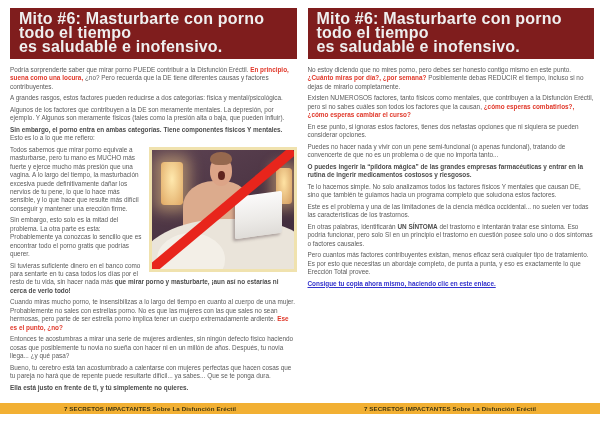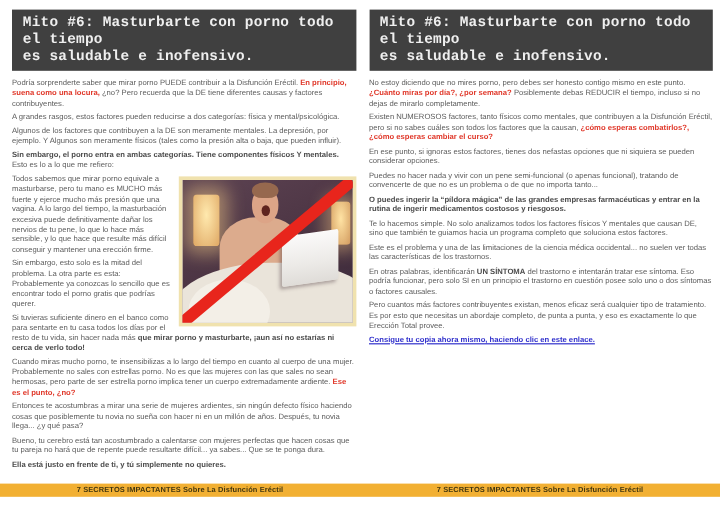"Mito #6: Masturbarte con porno" .page-header { background: #404040 -> #7f1d1d; font-family: Liberation Mono, monospace -> none; font-size: 12px -> 16px }
